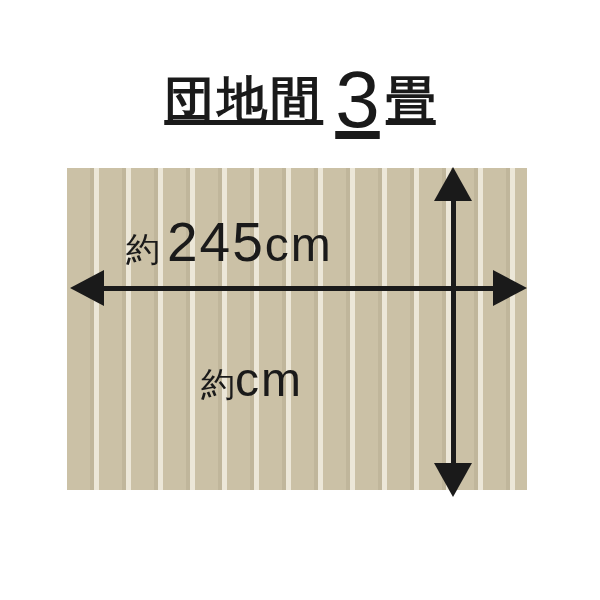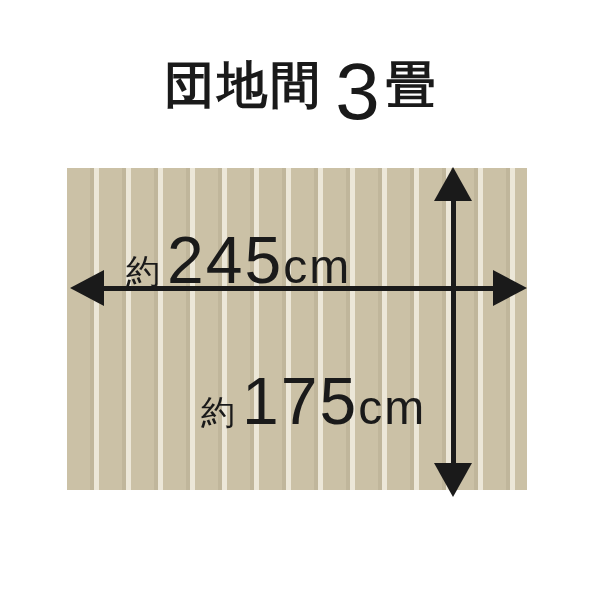"団地間" .title { align-items: flex-start -> center; text-decoration: none -> underline; top: 52px -> 60px }
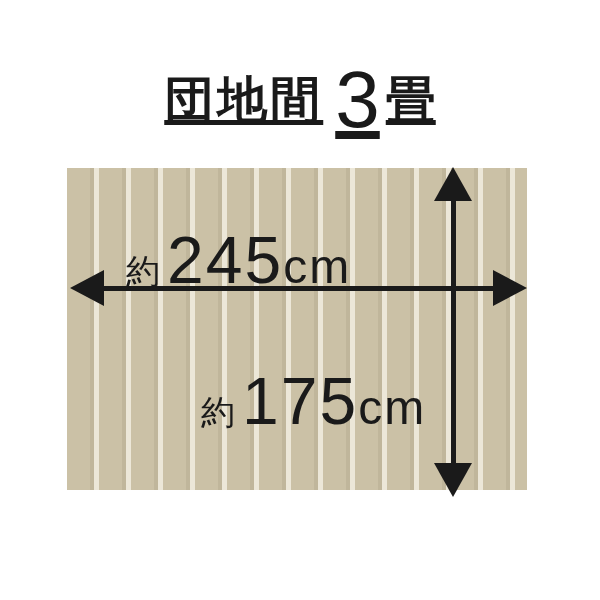"245" .dim-label .value { font-size: 66px -> 55px; margin-top: 12px -> none }
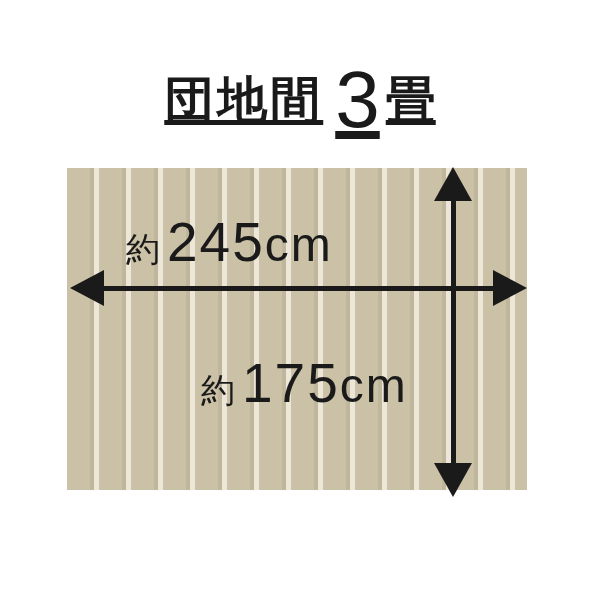"175" span.value { html: <span>175</span> -> none }
